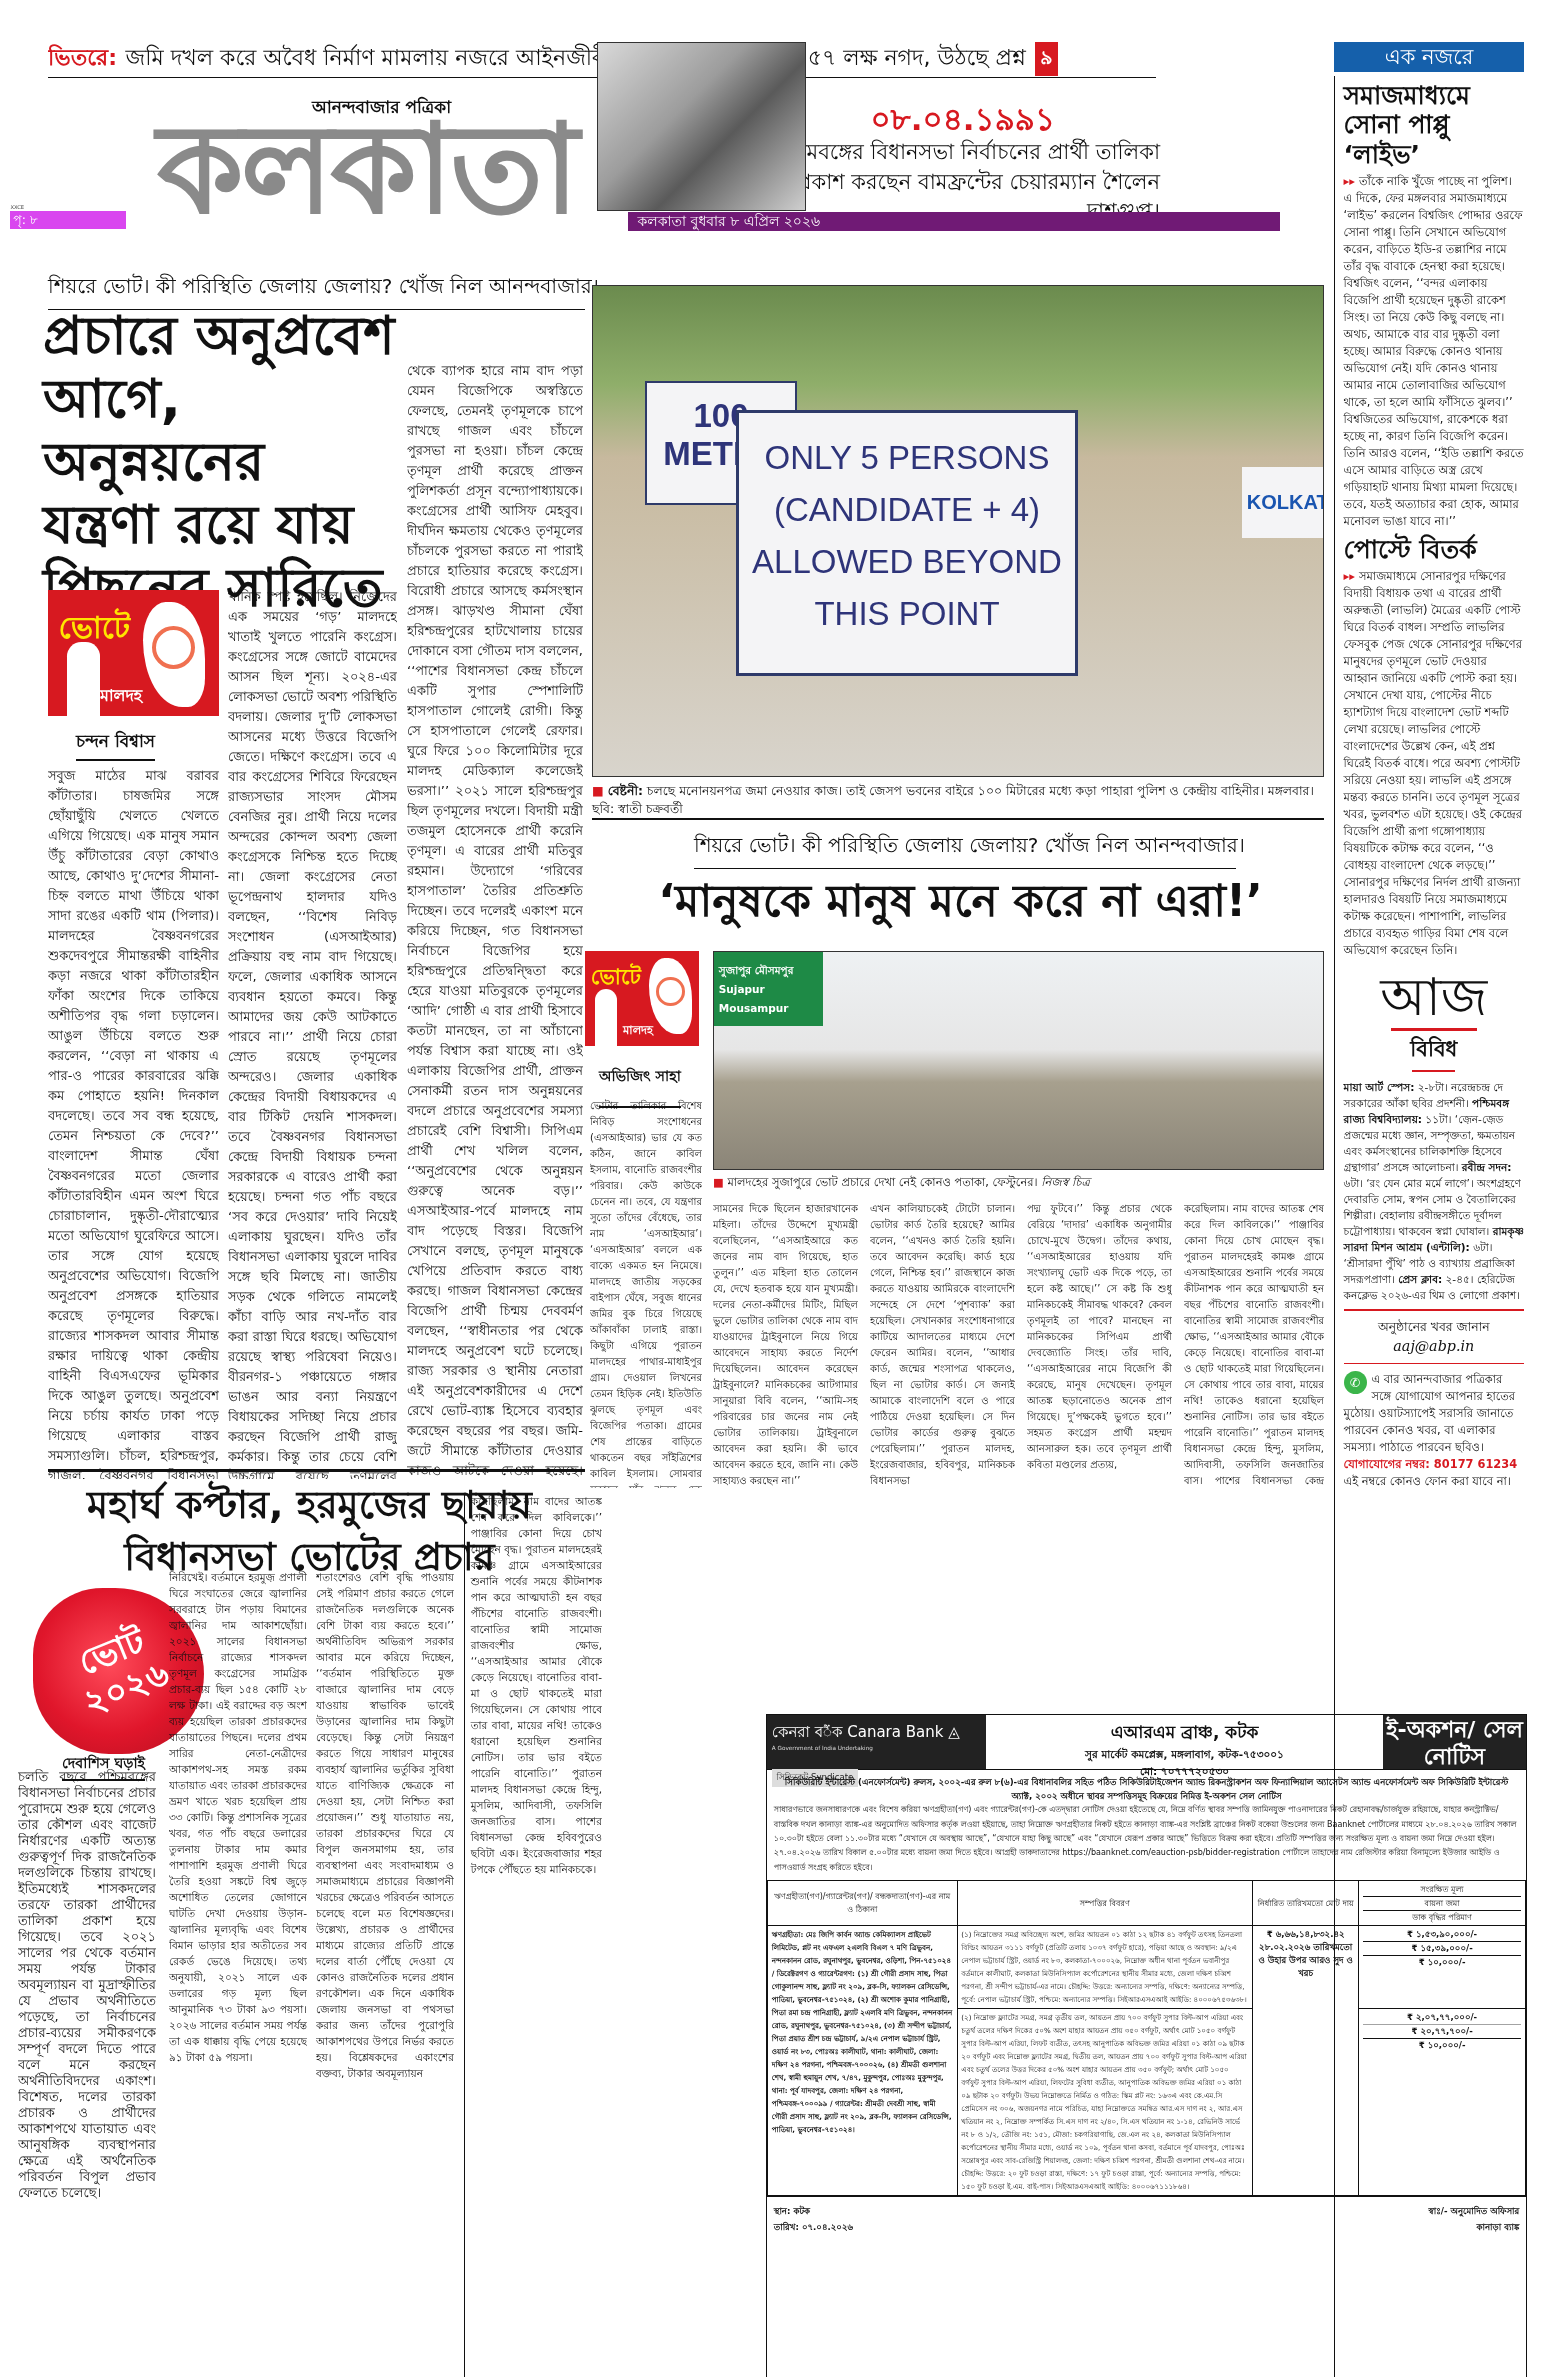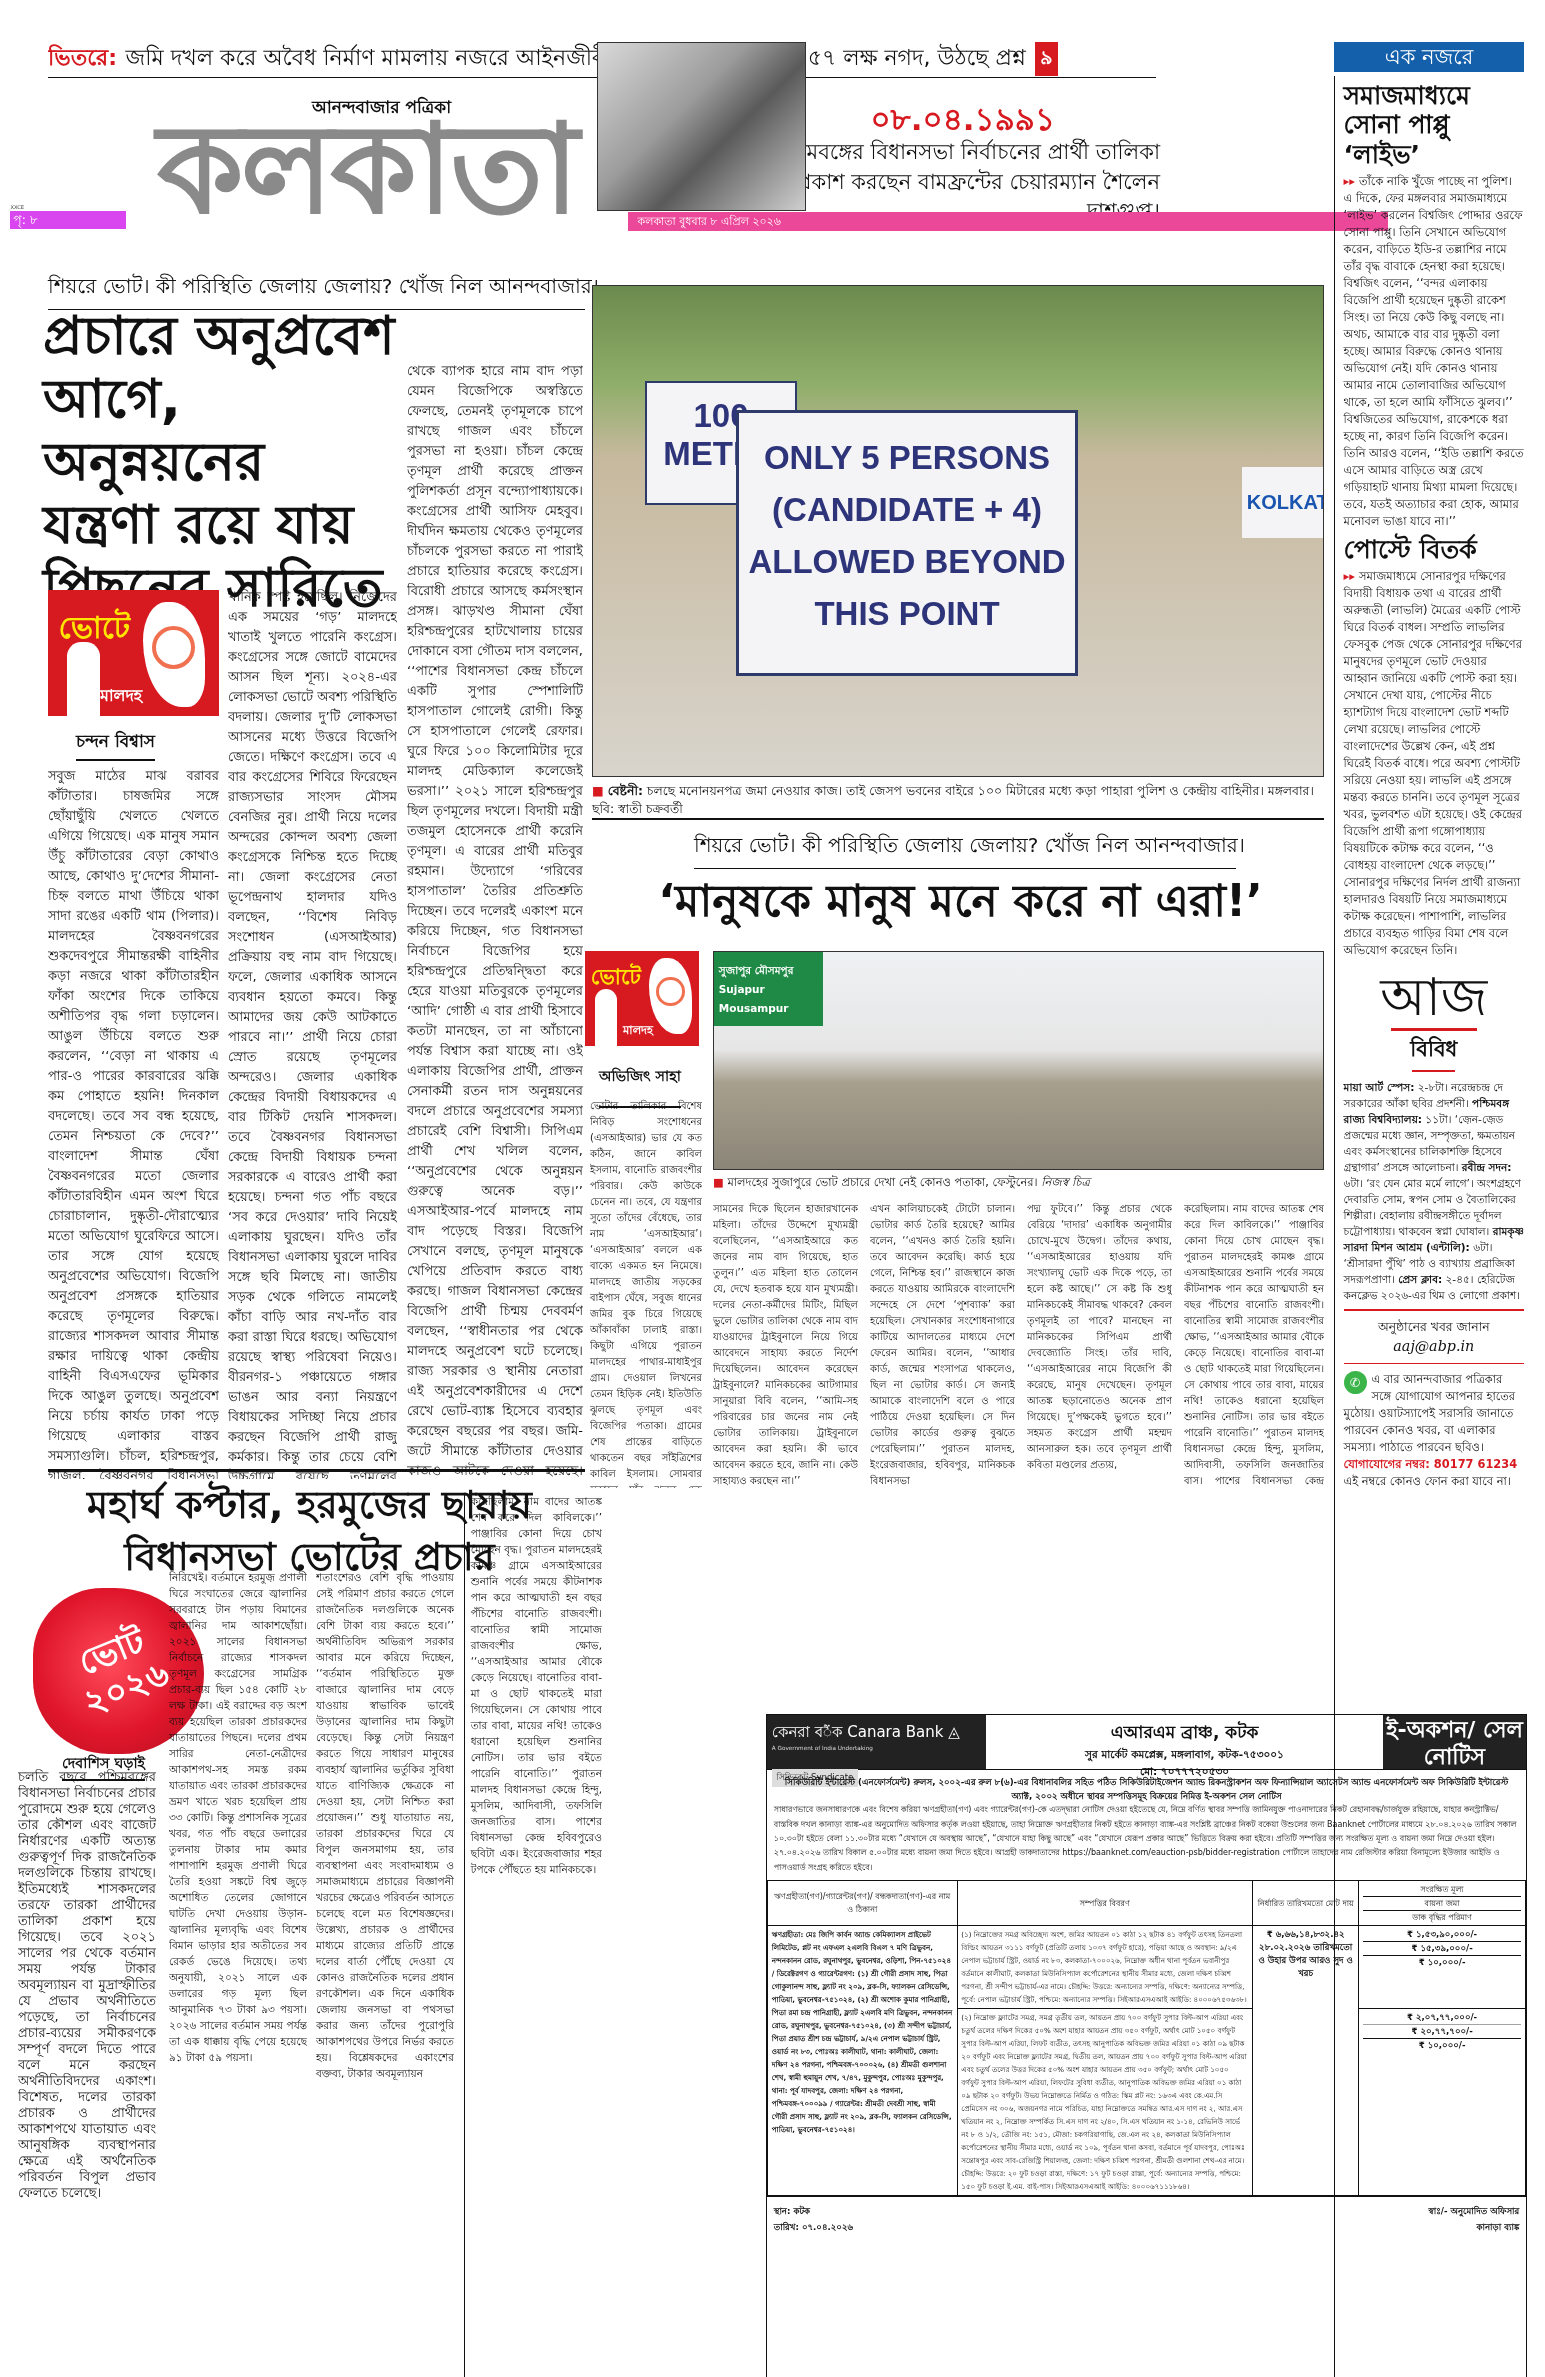"কলকাতা বুধবার ৮ এপ্রিল ২০২৬" #dateline-bar { background: #ec4899 -> #701a75; font-size: 11px -> 14px; width: 760px -> 652px }
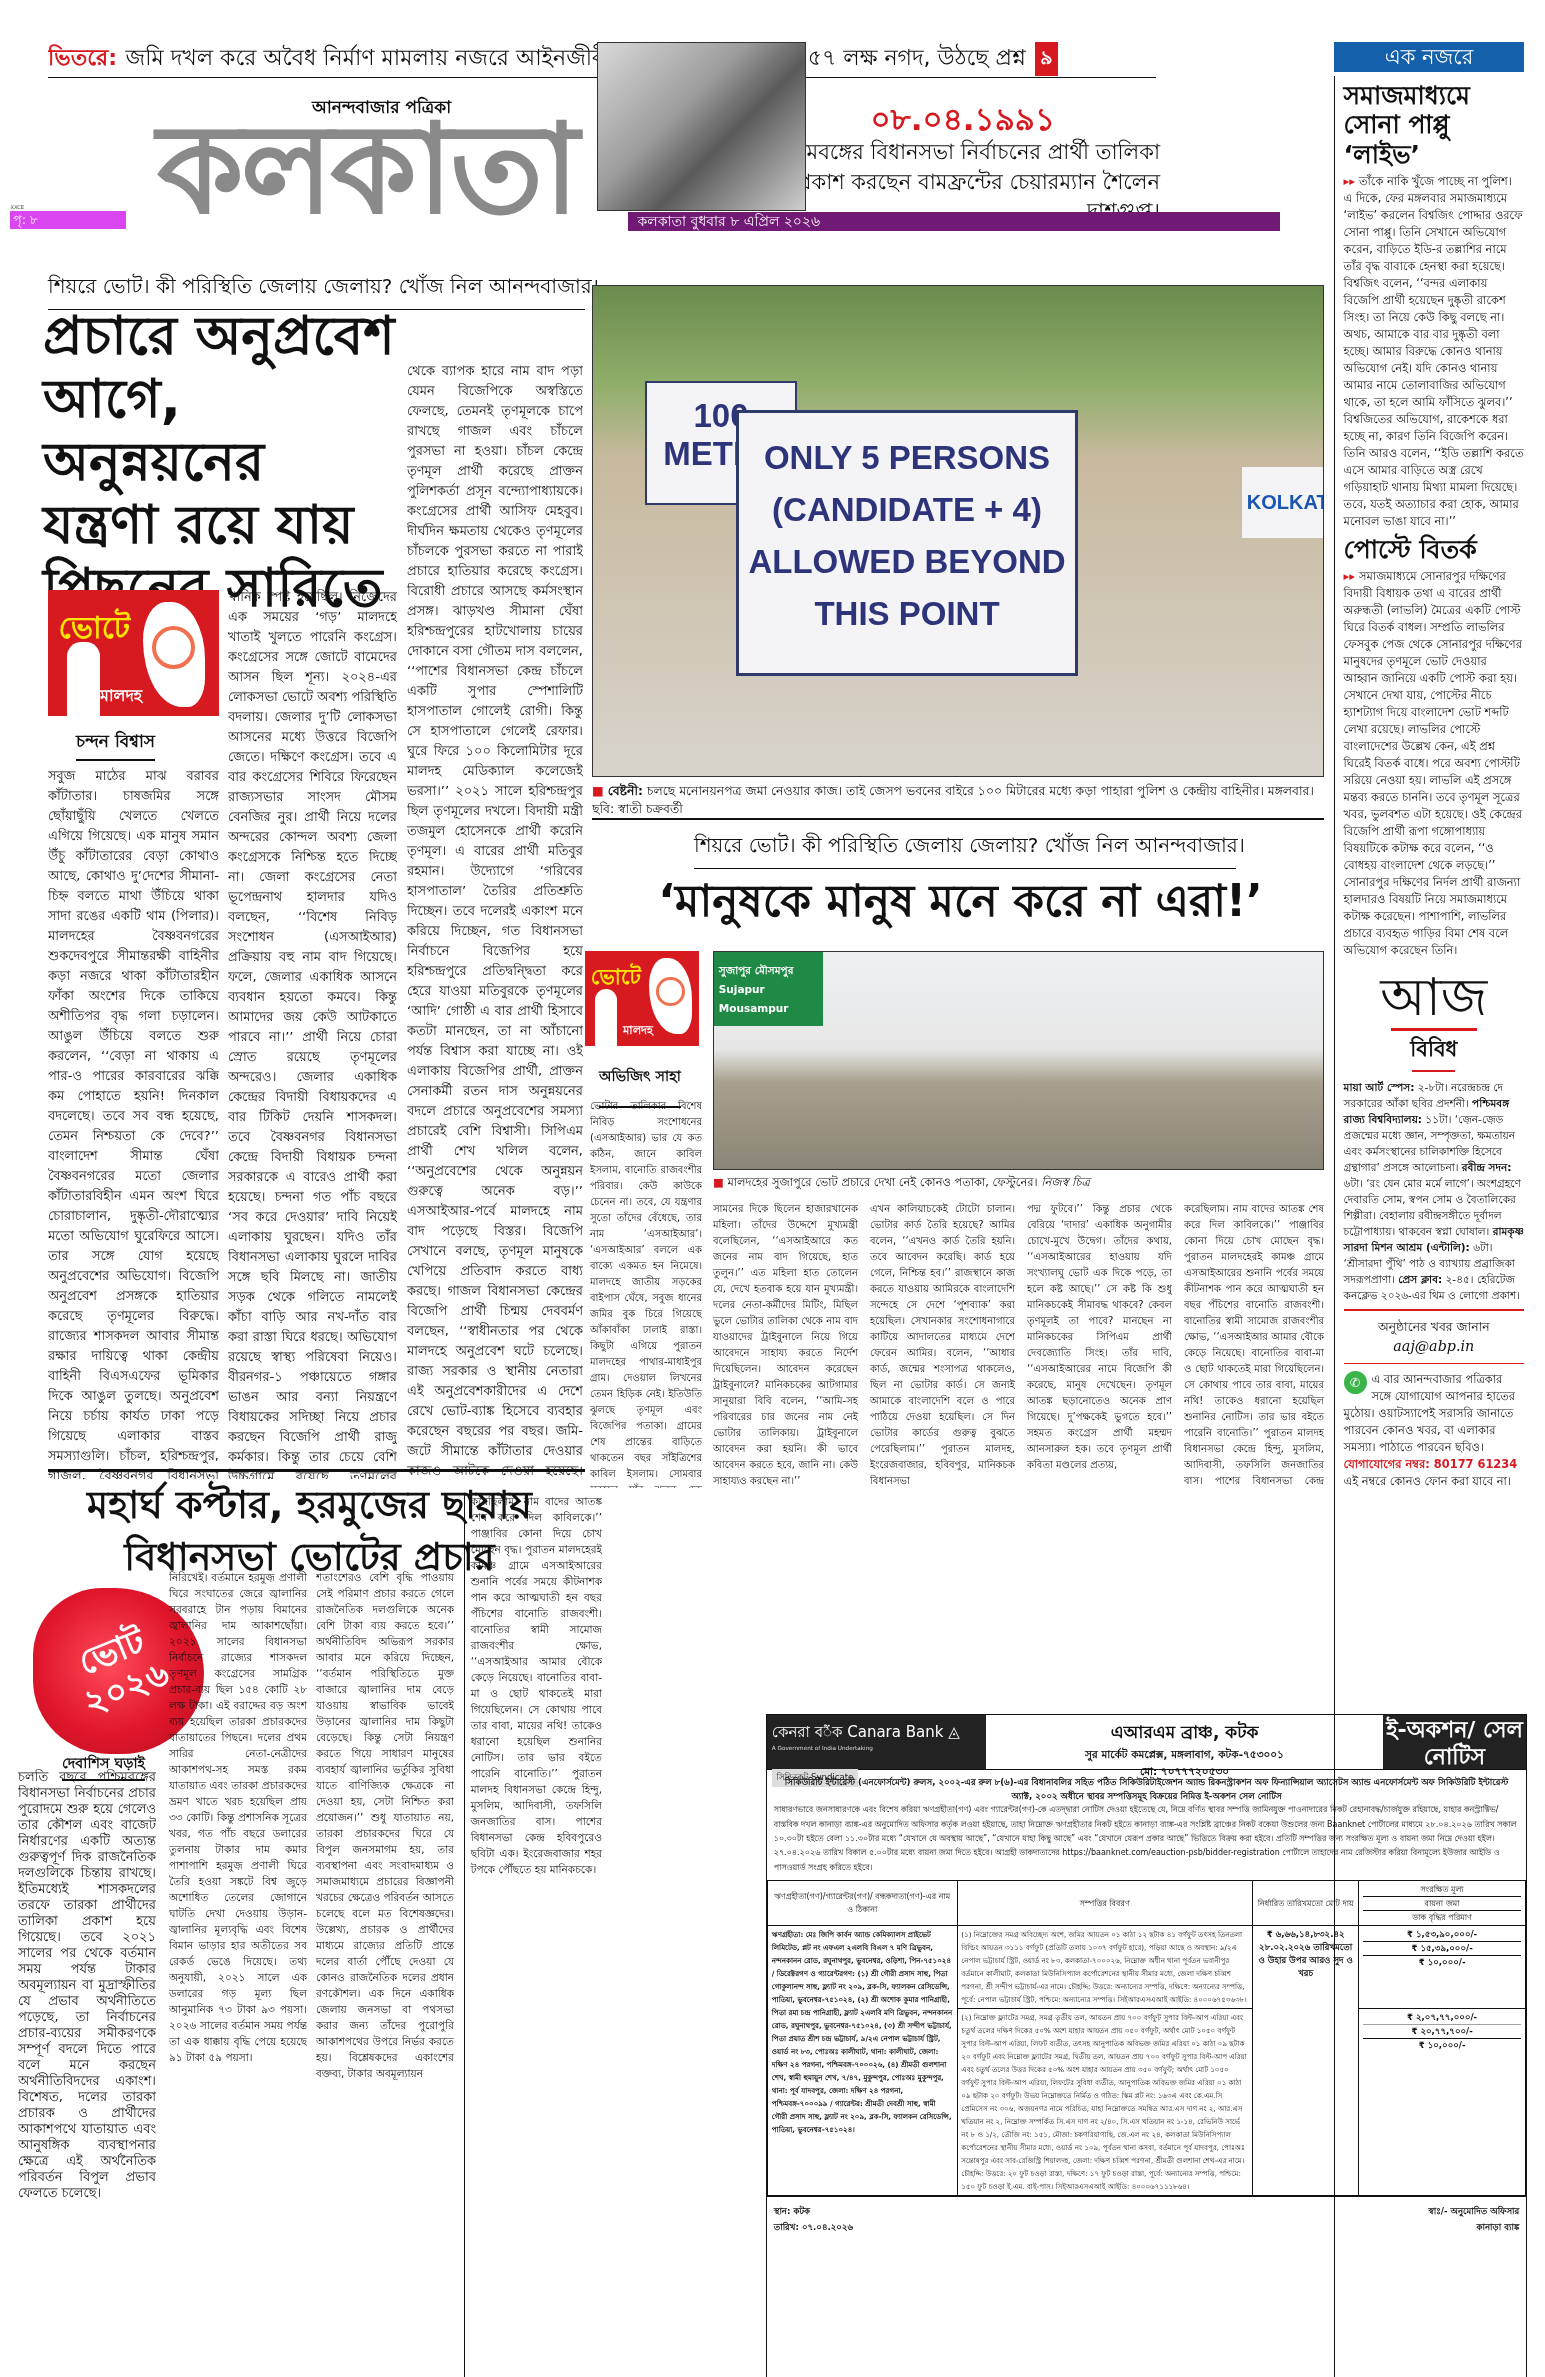"ONLY 5 PERSONS (CANDIDATE +" #sign-main { font-weight: bold -> normal }
